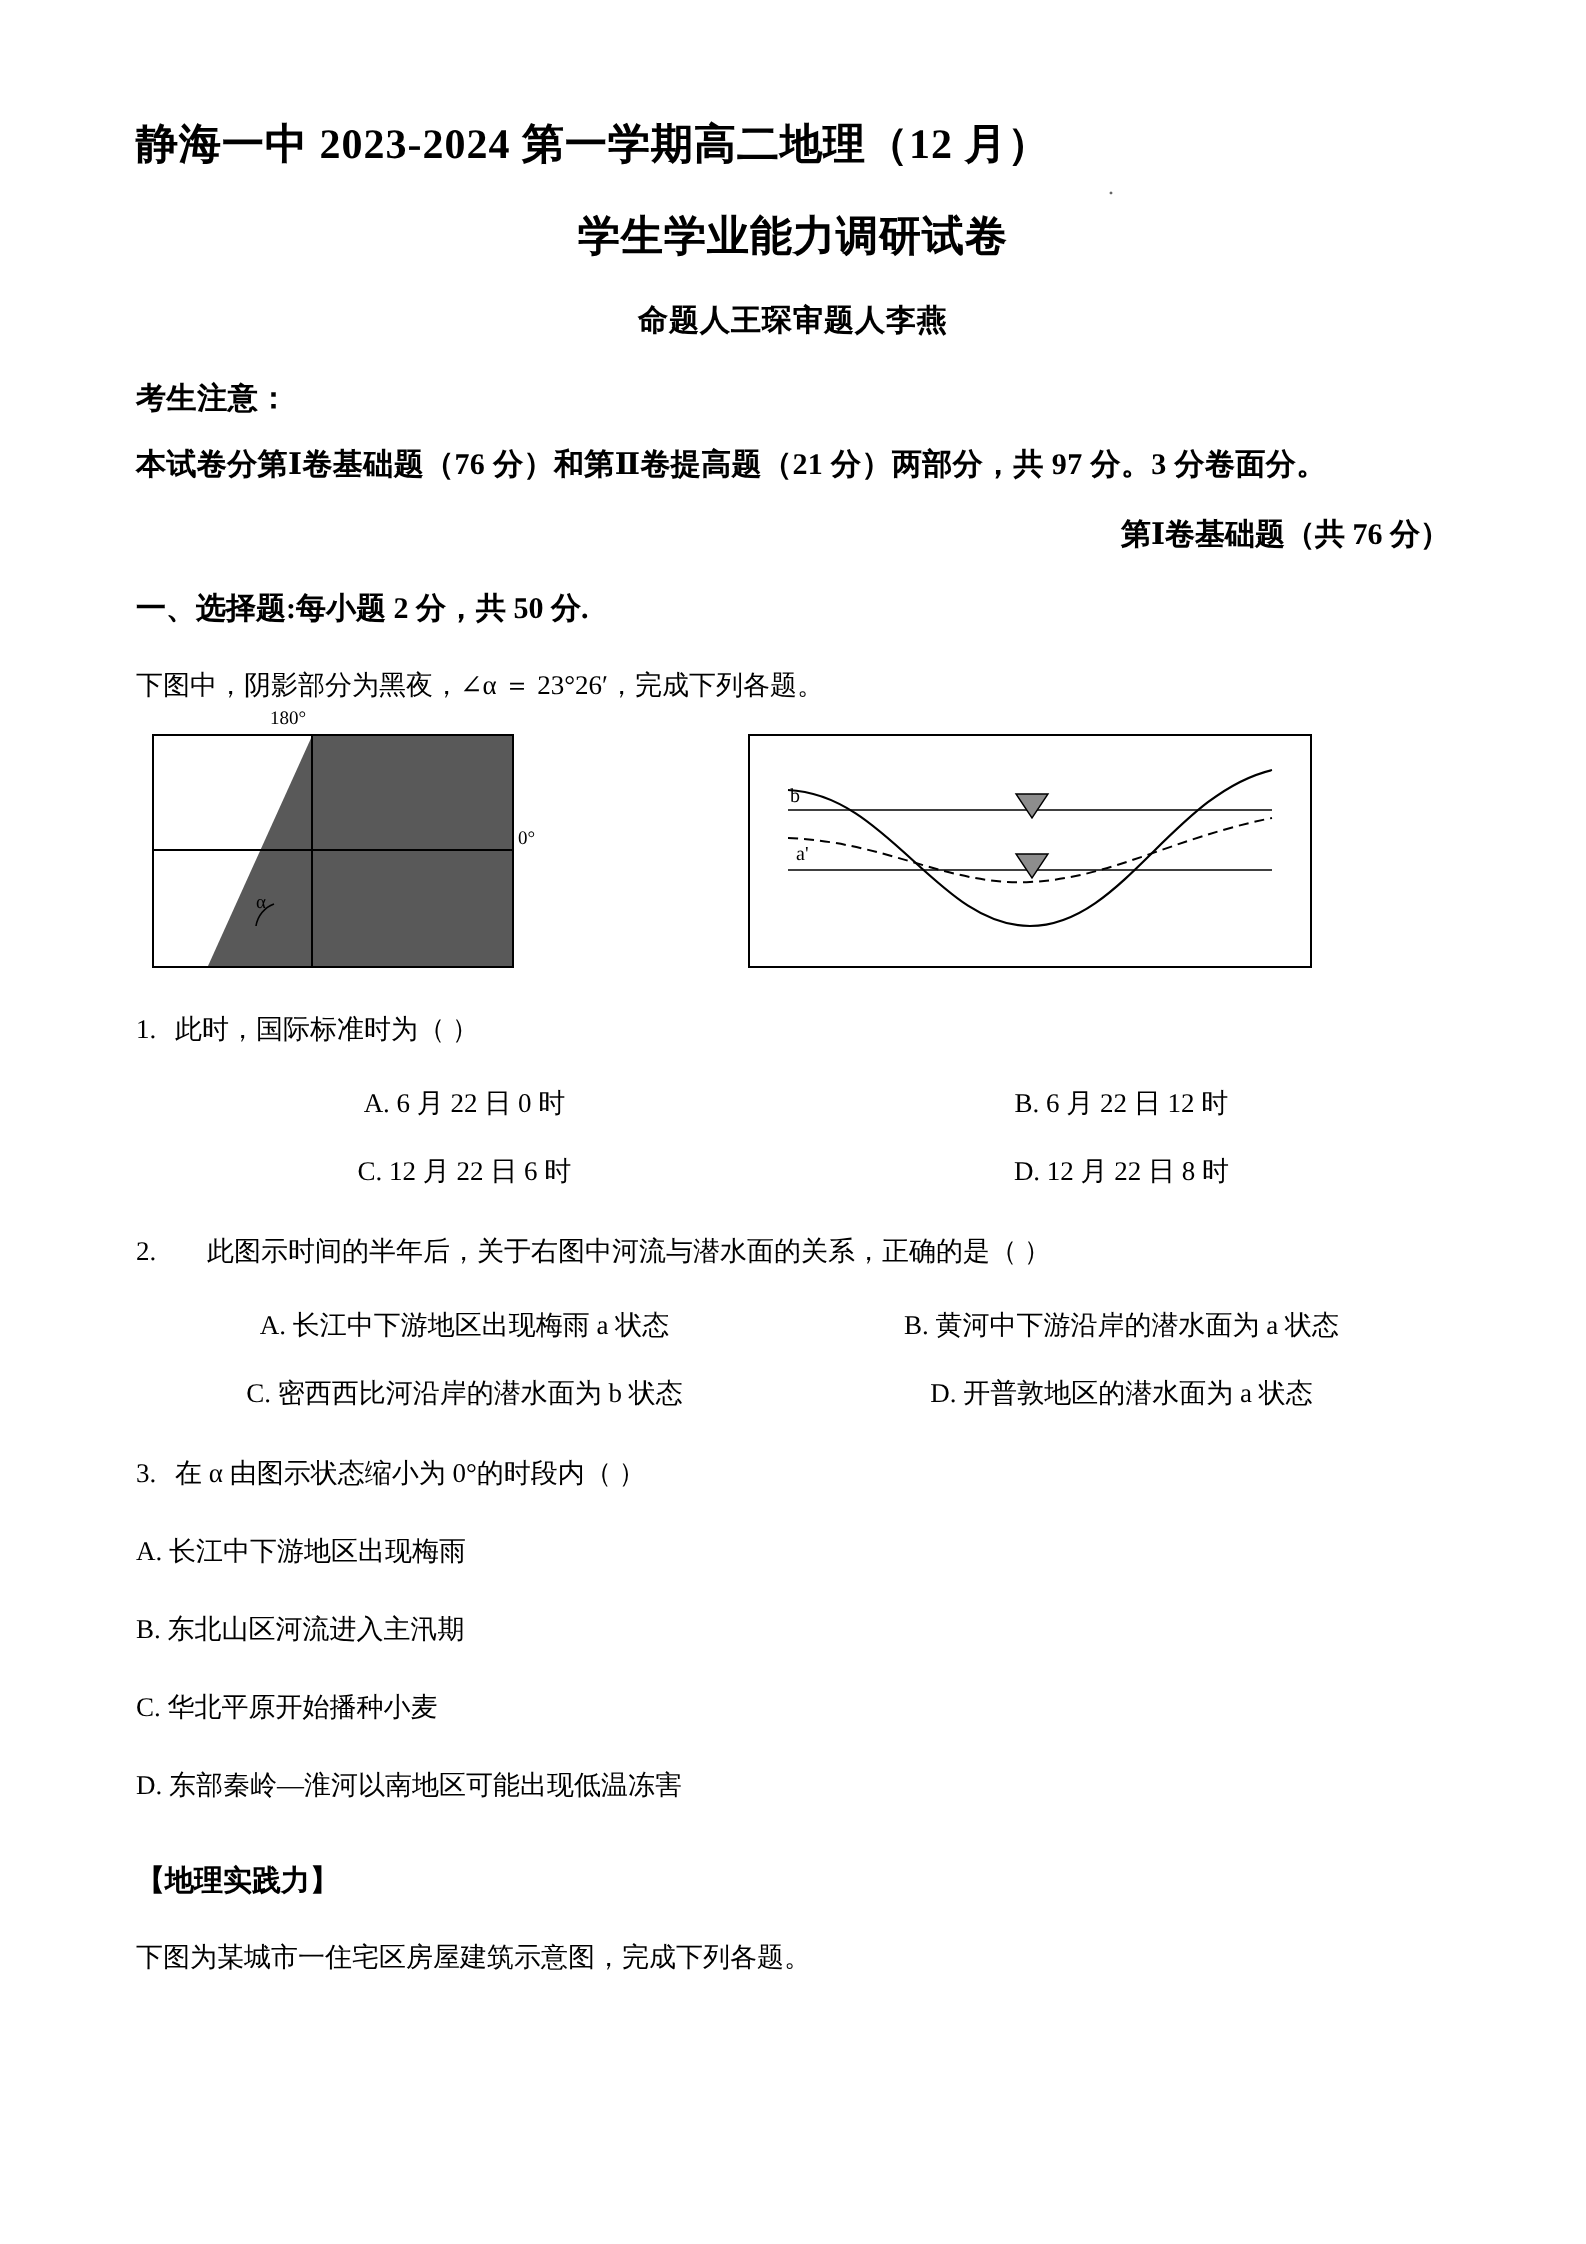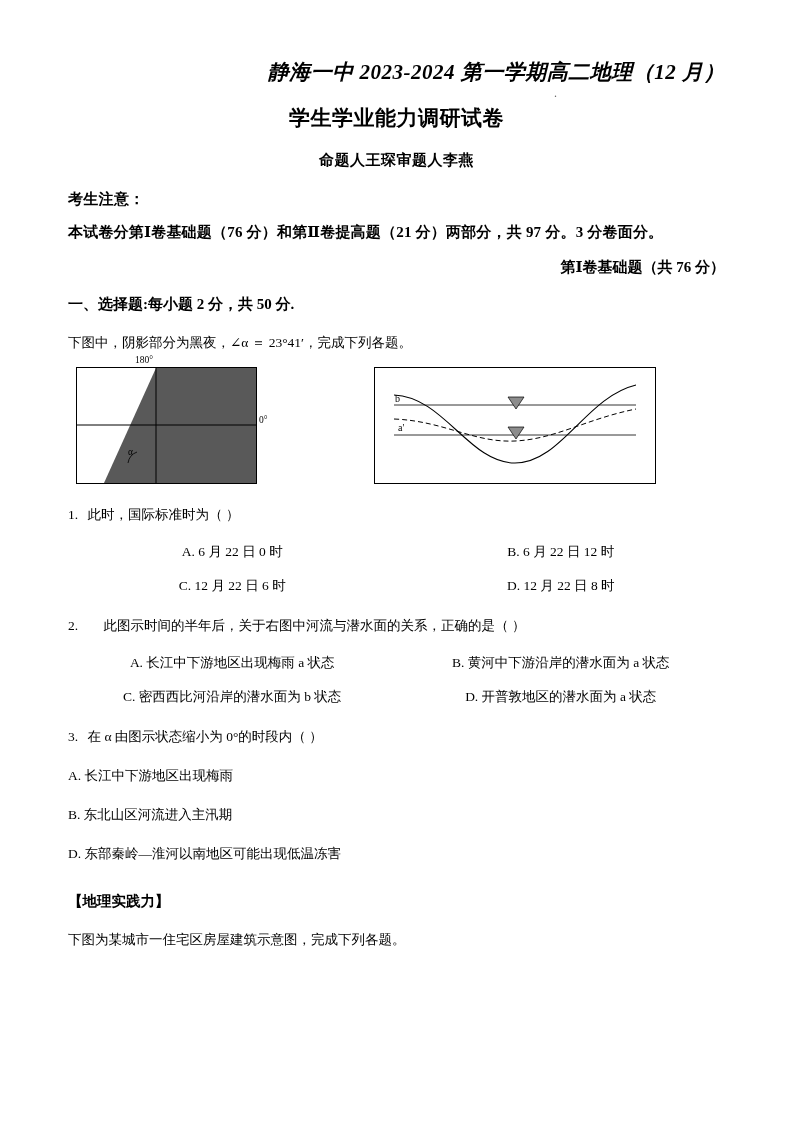"静海一中 2023-2024 第一学期高二地理（12 月）" .title-1 { font-style: italic -> none; text-align: right -> left }
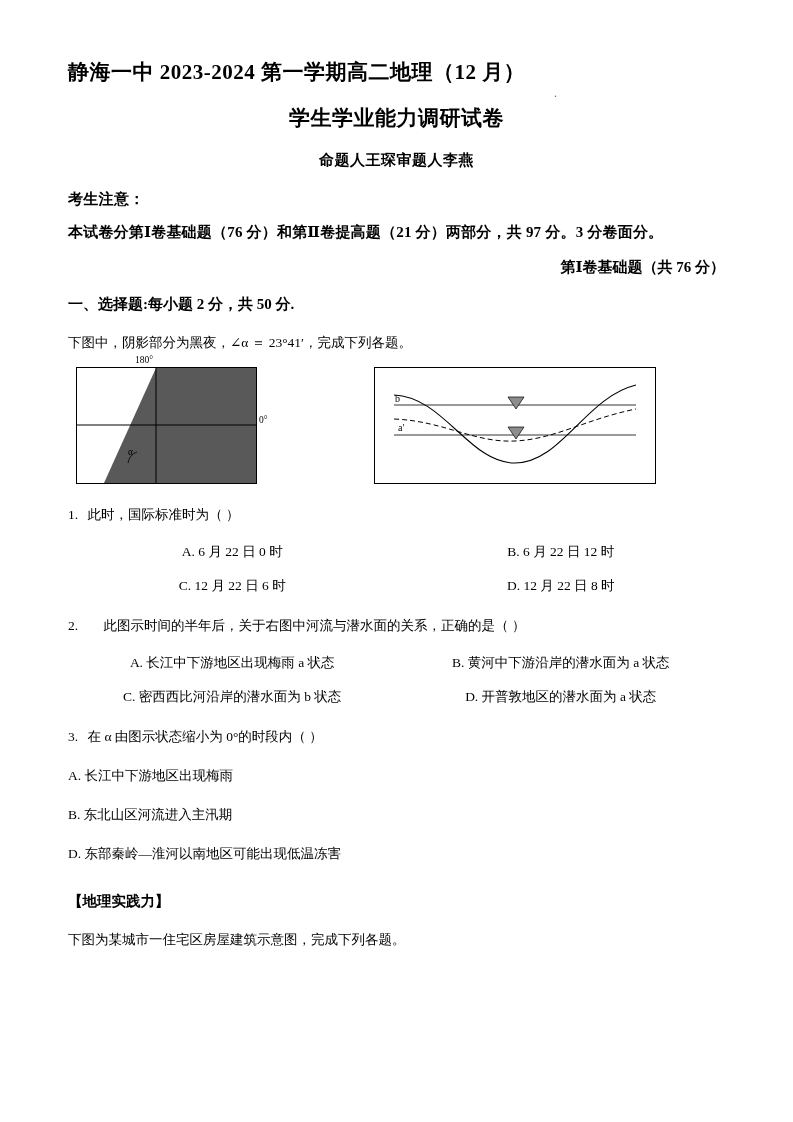"下图中，阴影部分为黑夜，∠α ＝ 23°41′，完成下列各题。" div.stem { text: 41 -> 26 }
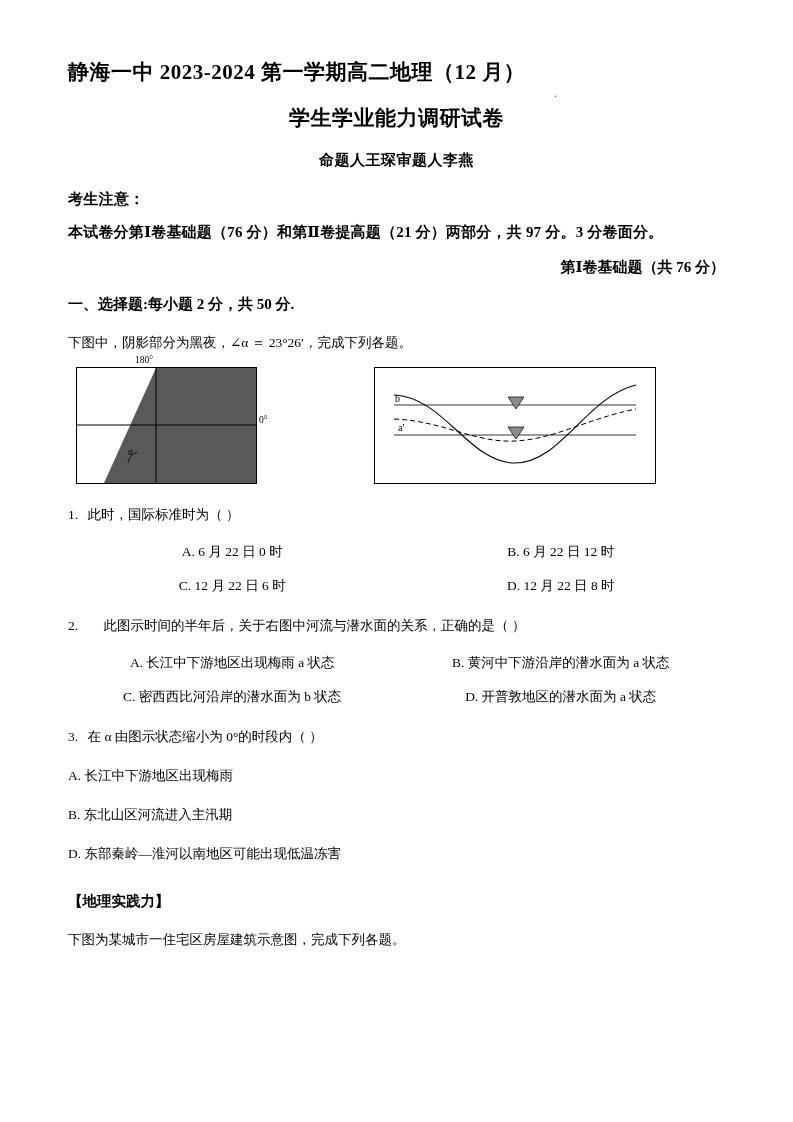"C. 华北平原开始播种小麦" div.opt-line { html: none -> <div>C. 华北平原开始播种小麦</div> }
